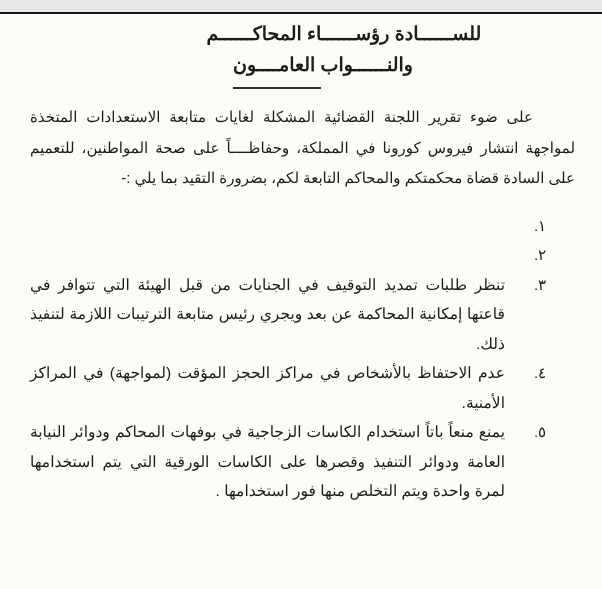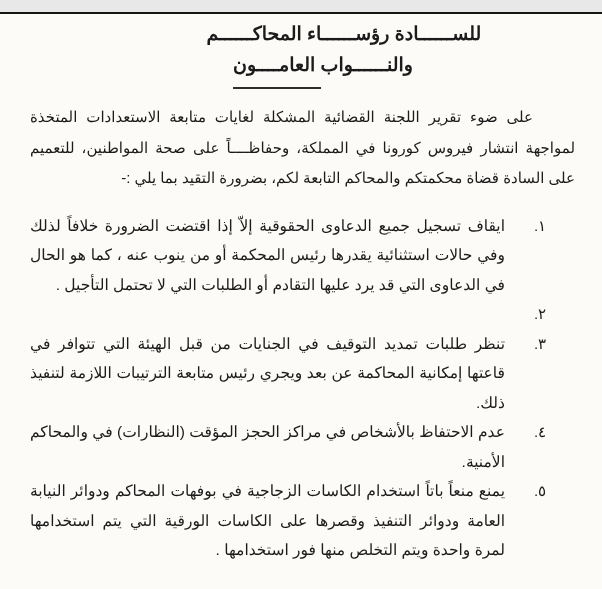"ايقاف تسجيل جميع الدعاوى الحقوقية" div.body { html: <div>ايقاف تسجيل جميع الدعاوى الحقوقية إلاّ إذا اقتضت الضرورة خلافاً لذلك وفي حالات استثنائية يقدرها رئيس المحكمة أو من ينوب عنه ، كما هو الحال في الدعاوى التي قد يرد عليها التقادم أو الطلبات التي لا تحتمل التأجيل .</div> -> none }
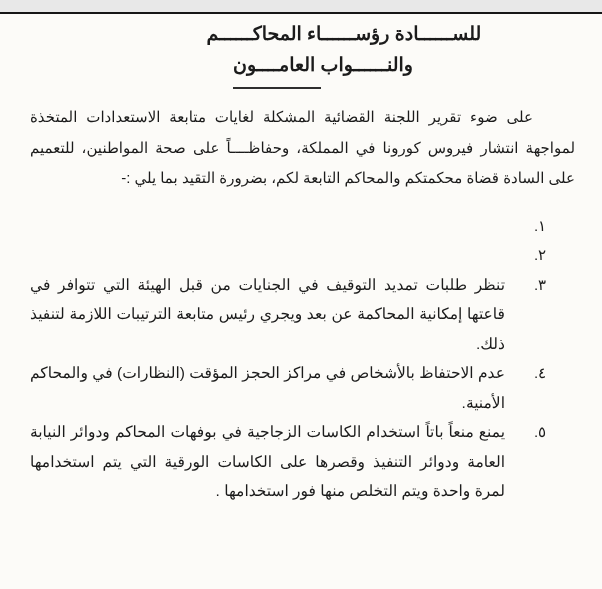"عدم الاحتفاظ بالأشخاص في مراكز" div.body { text: النظارات) في والمحاكم -> لمواجهة) في المراكز }
